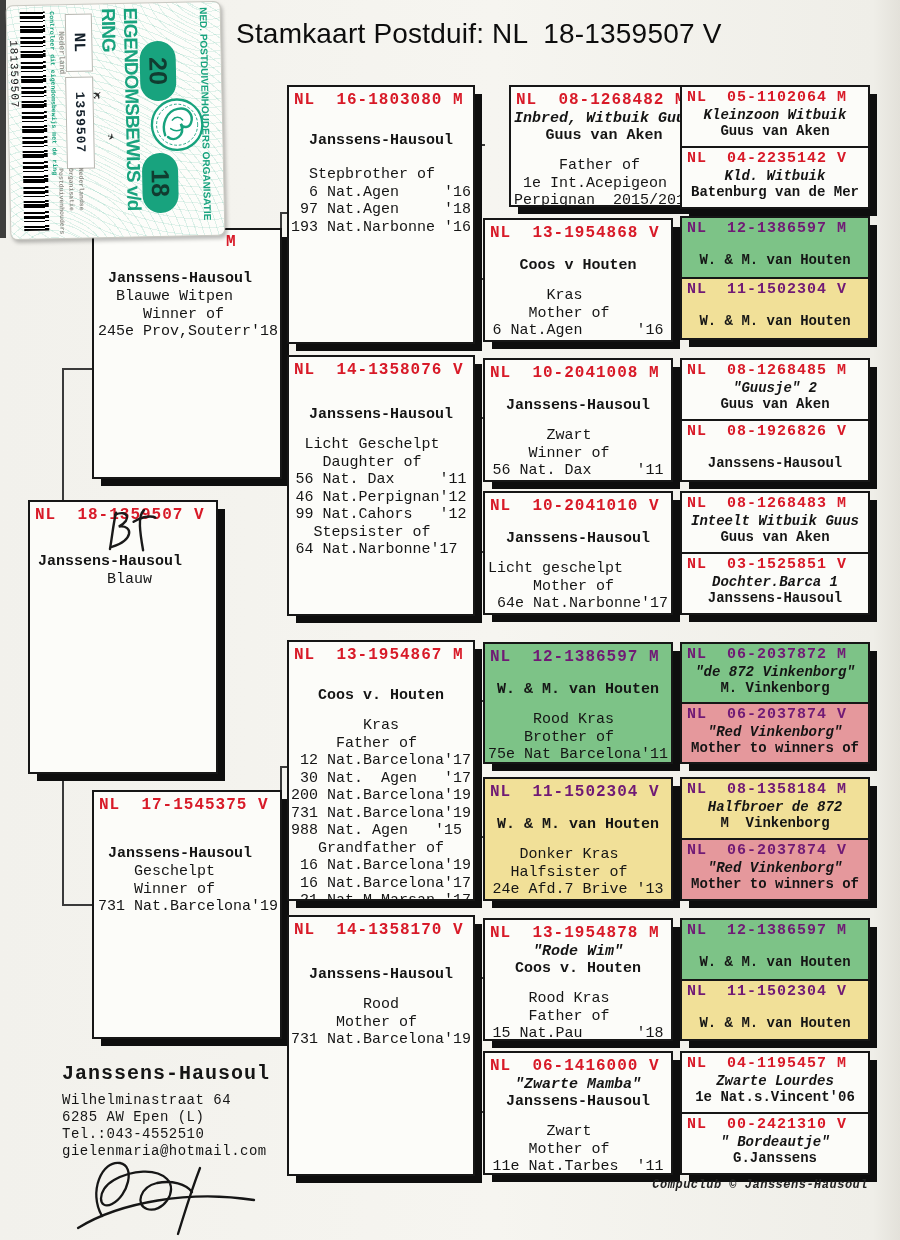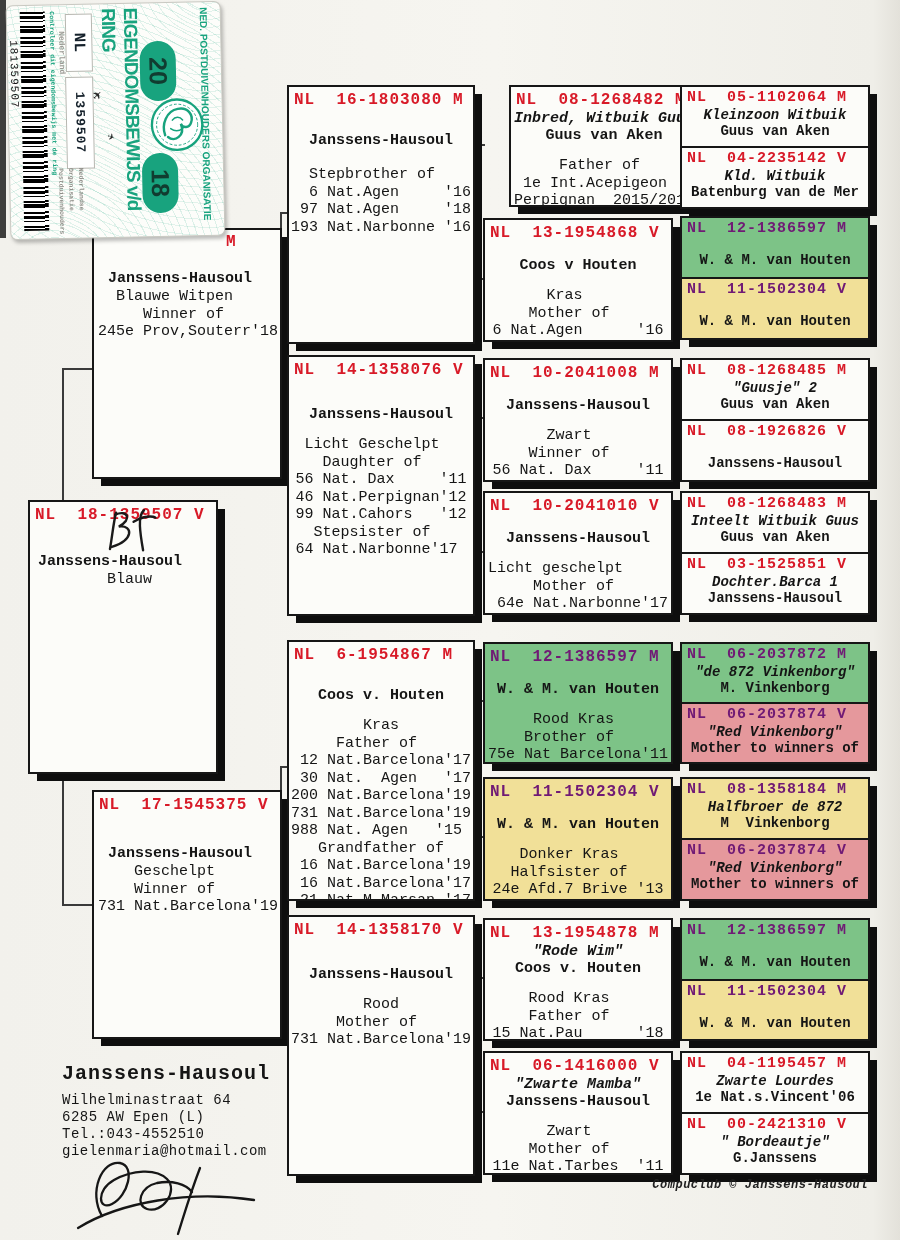"Stamkaart Postduif: NL 18-1359507 V" div.title { html: none -> <div>Stamkaart Postduif: NL 18-1359507 V</div> }
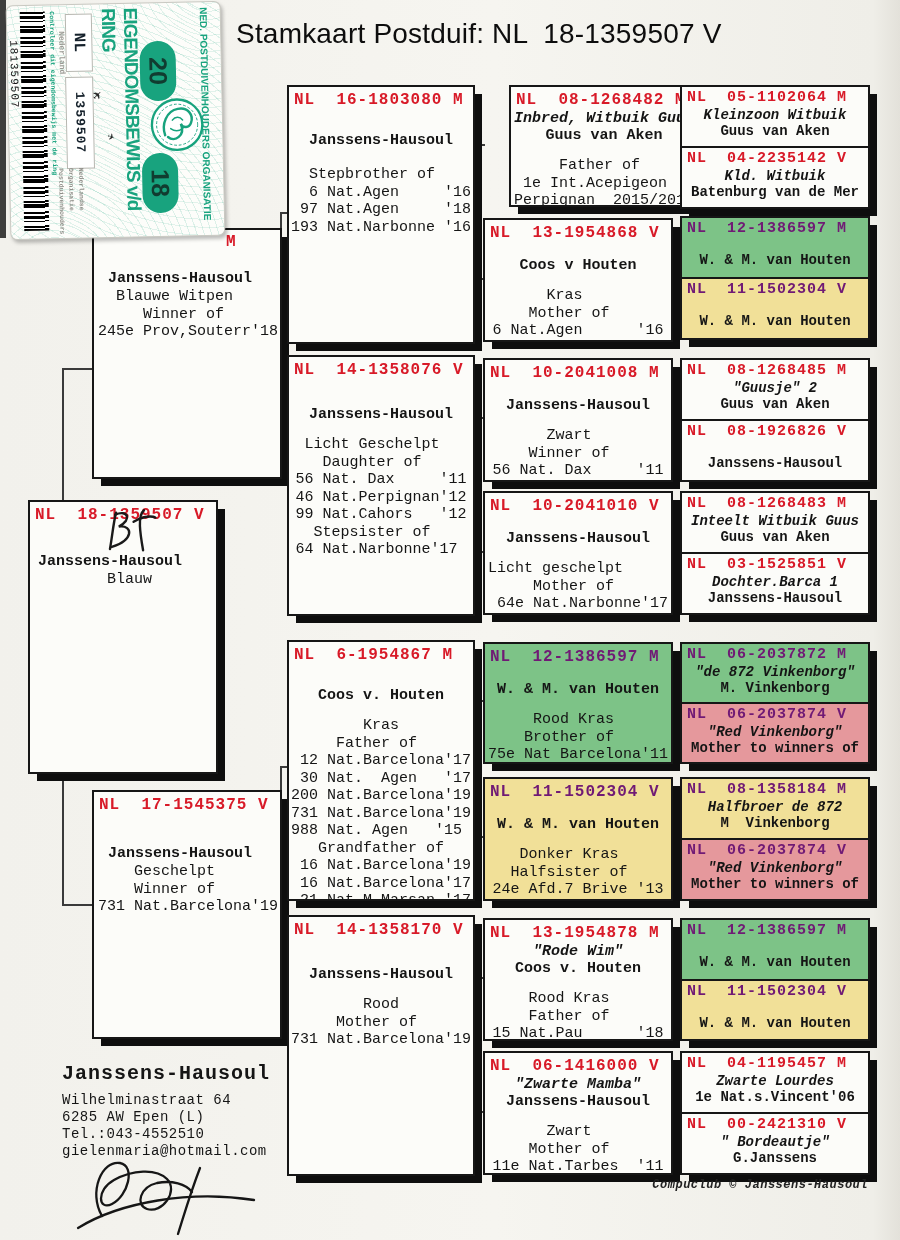"NL 6-1954867 M" div.ring { text: 6-1954867 -> 13-1954867 }
